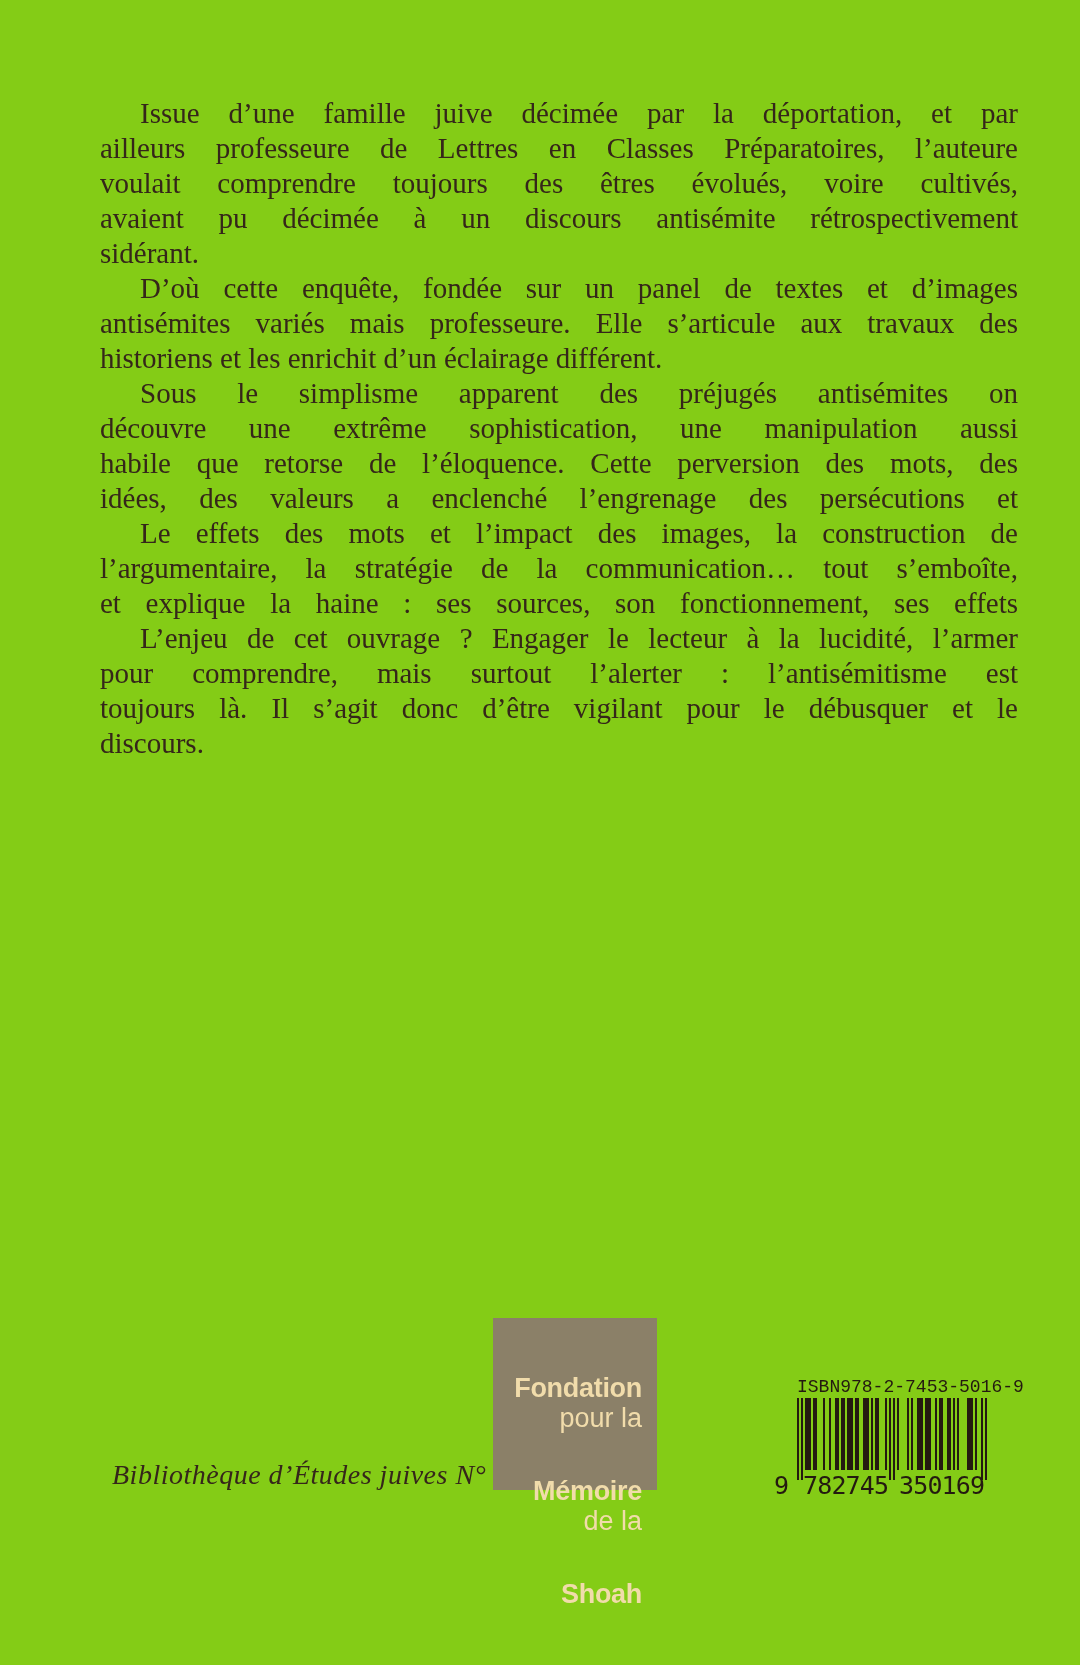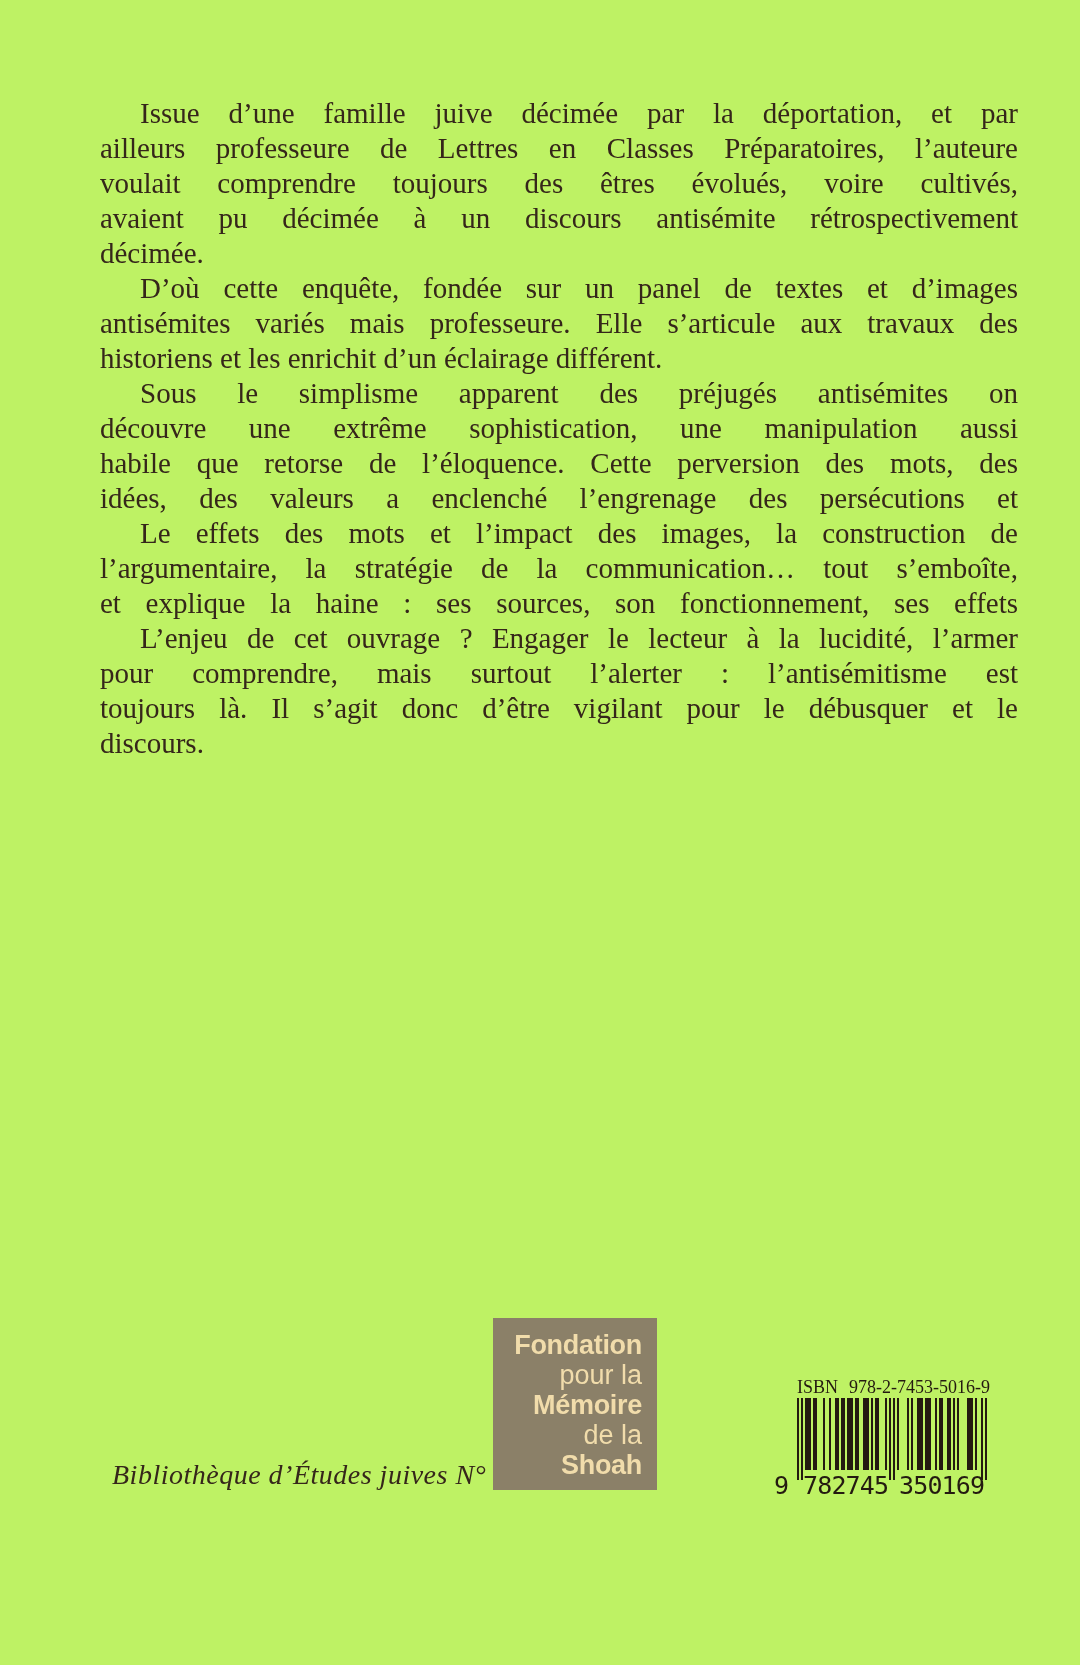"Issue d’une famille juive décimée" div.page { background: #bef264 -> #84cc16 }
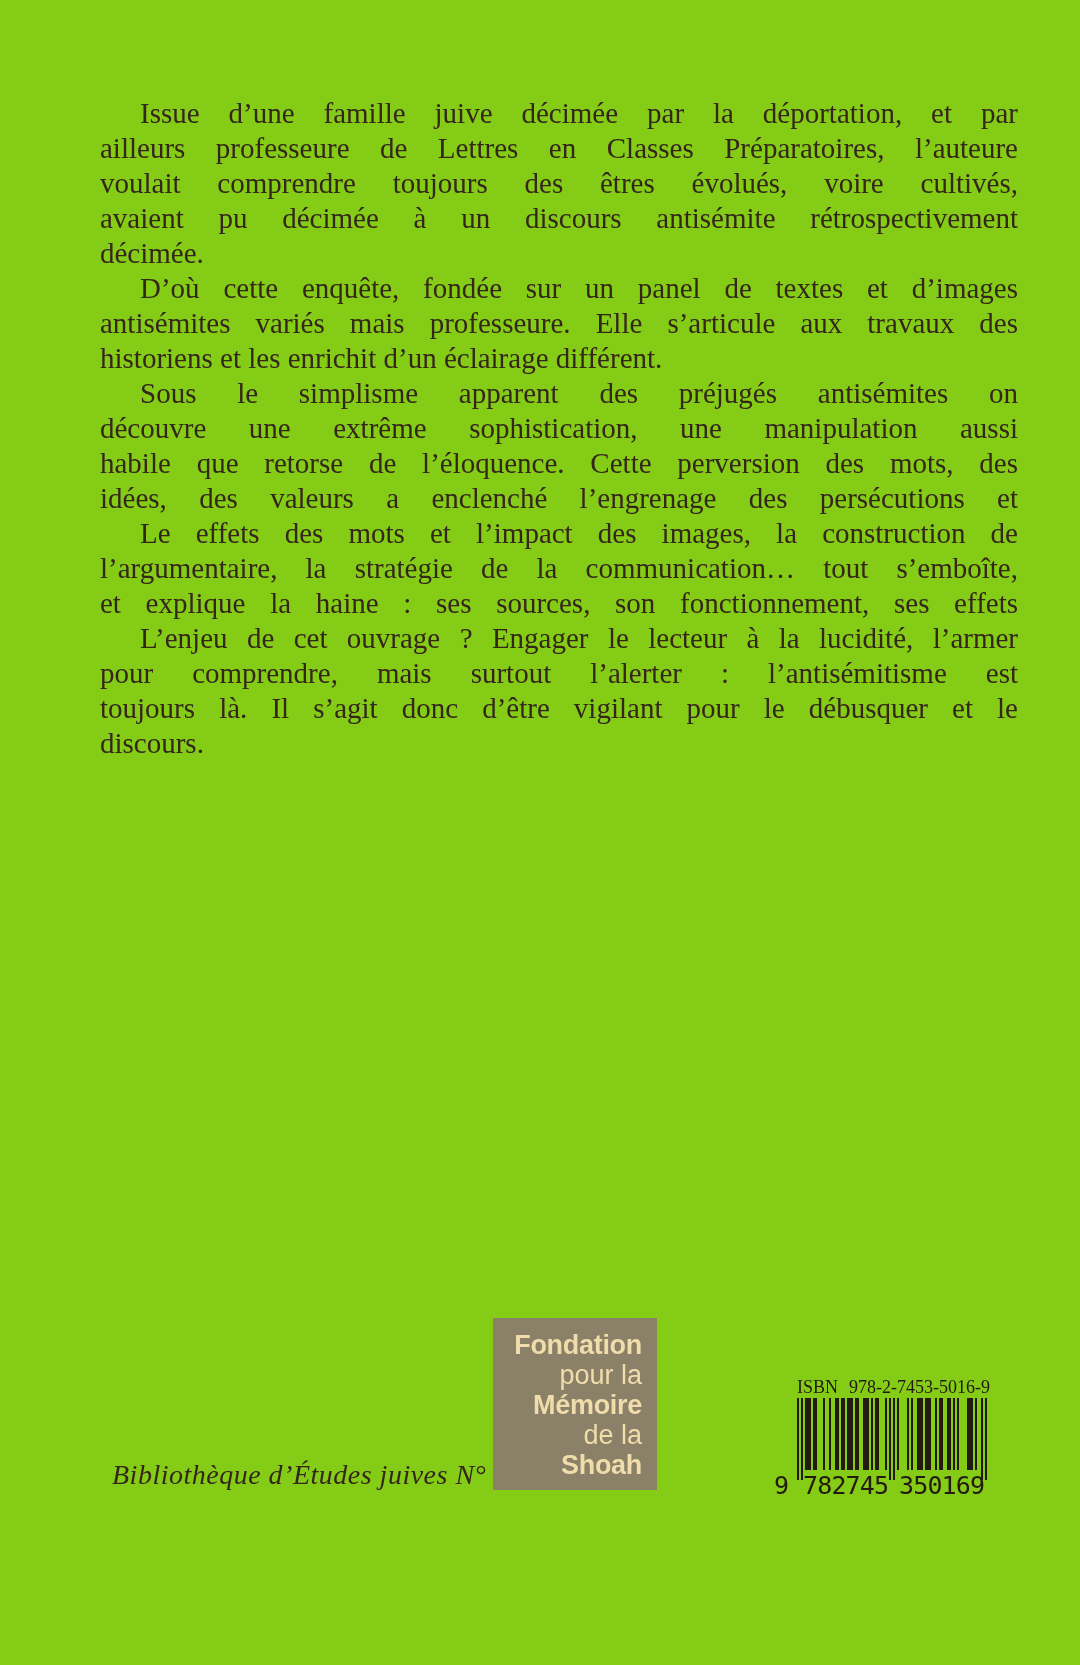"décimée." div.line { text: décimée -> sidérant }
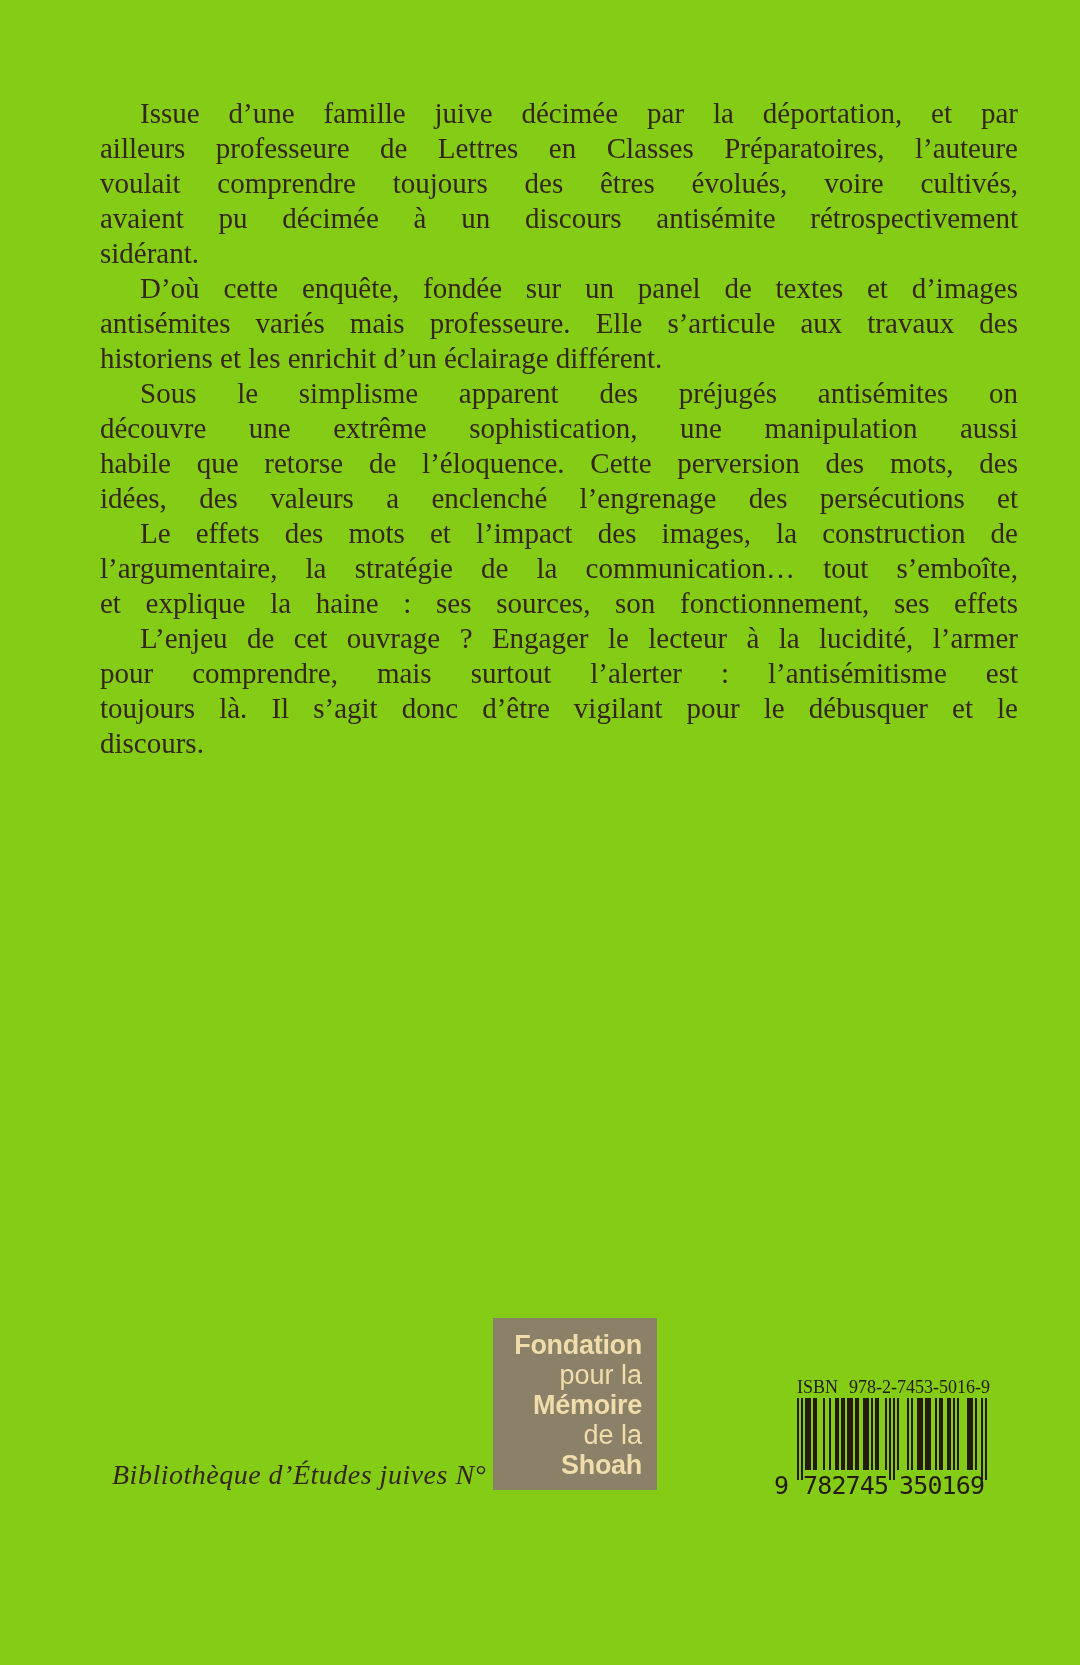"Fondation" .logo-line.b { margin-top: none -> 43px }
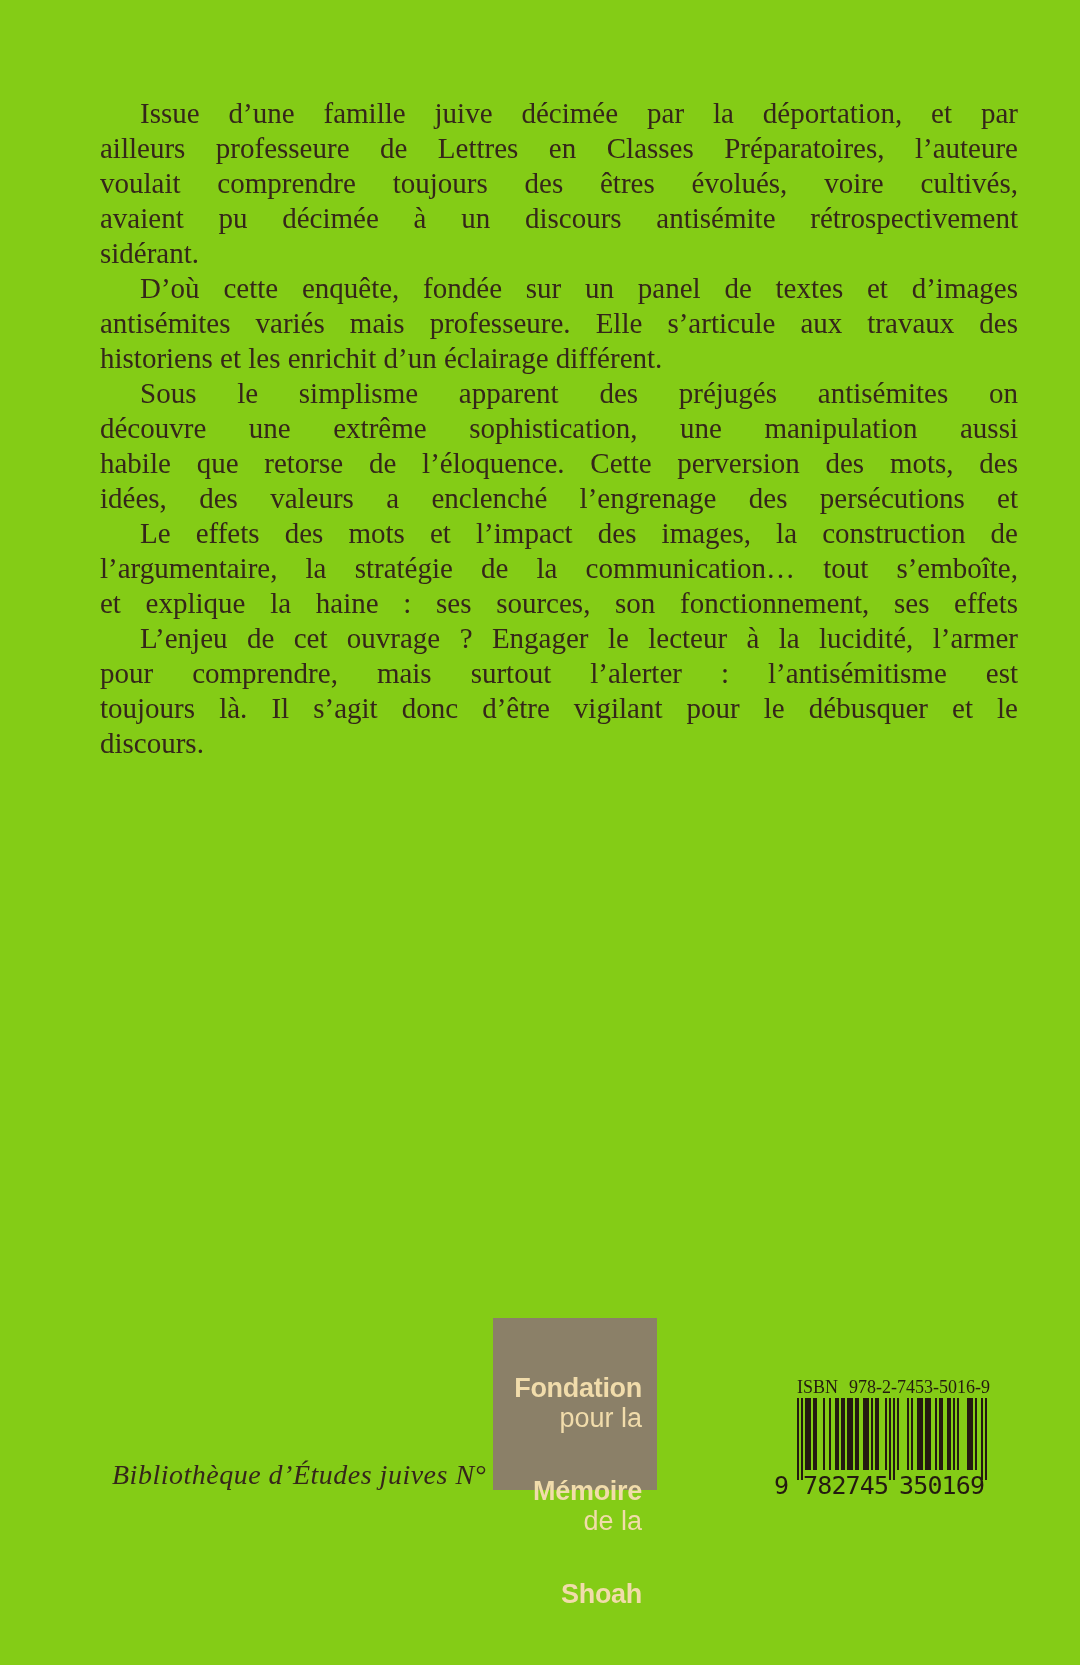"ISBN" .isbn-line { font-family: Liberation Serif, serif -> Liberation Mono, monospace }
